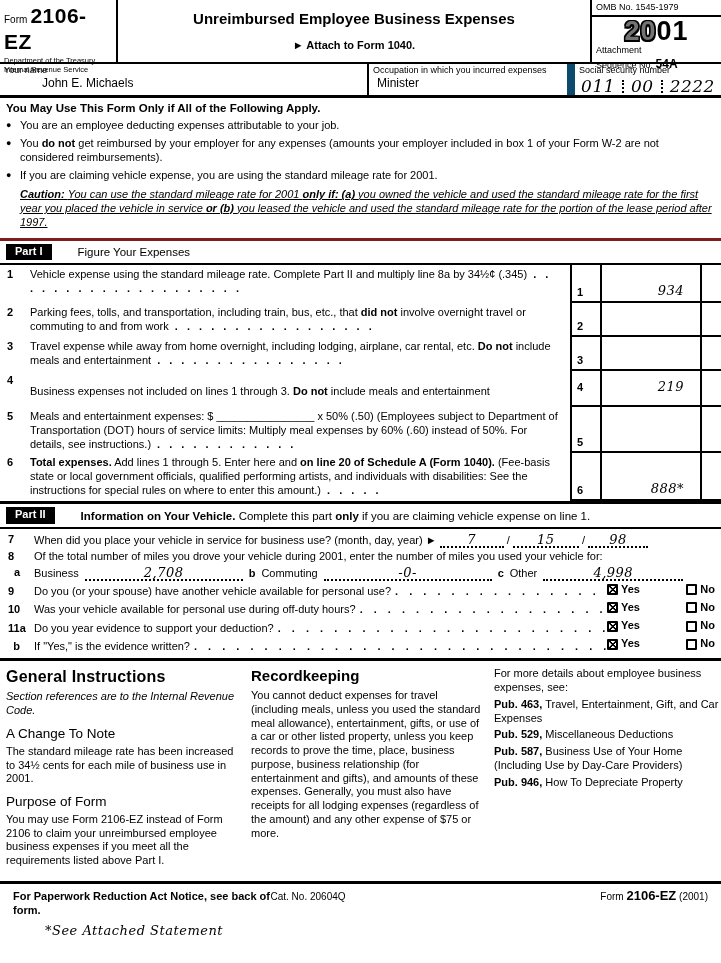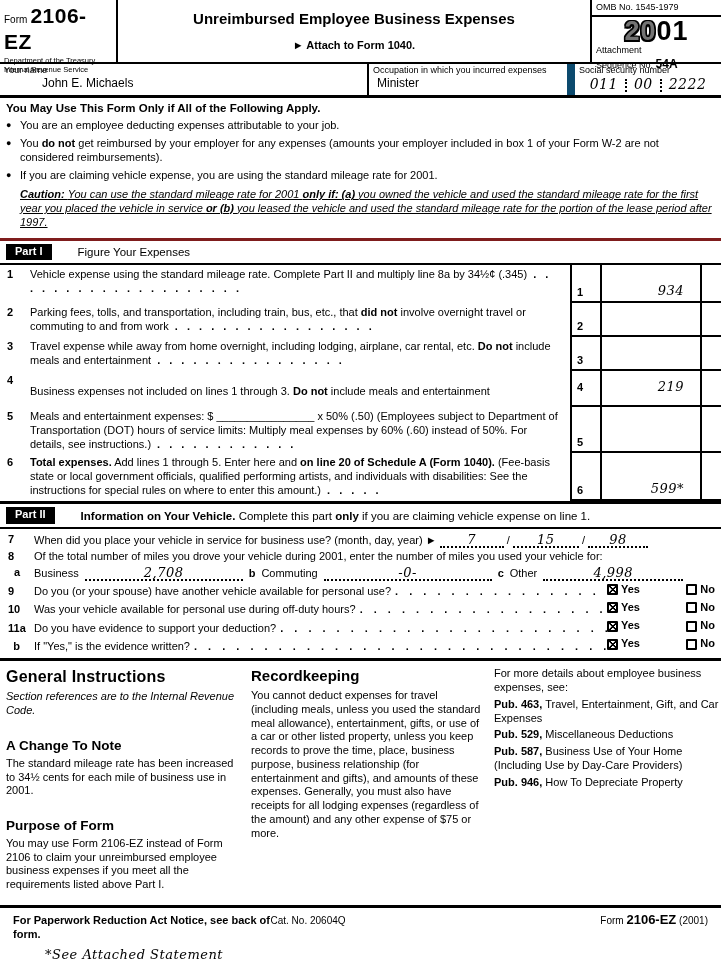"011" .ssn-val { font-size: 14px -> 17px }
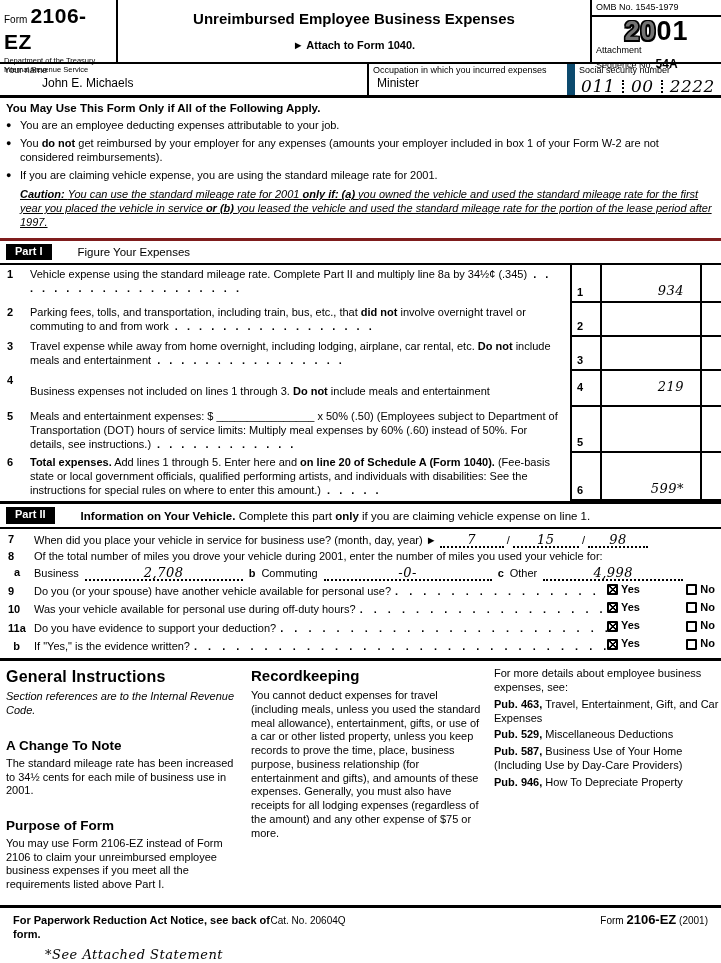"599*" div.p1-amt { text: 599 -> 888 }
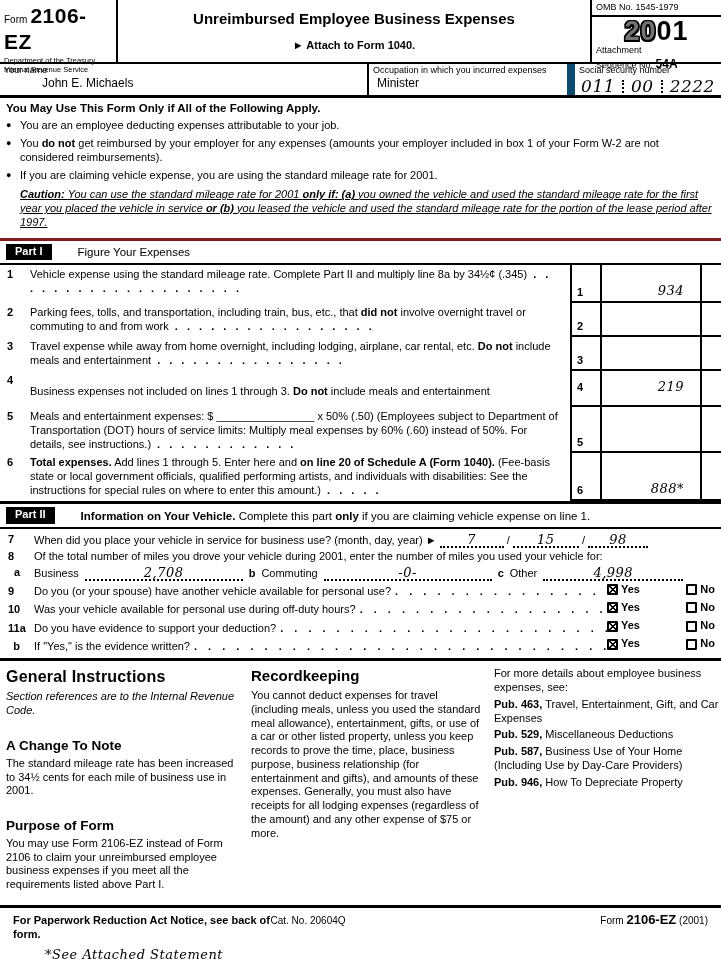"Do you have evidence to" div.q-text { text: have -> year }
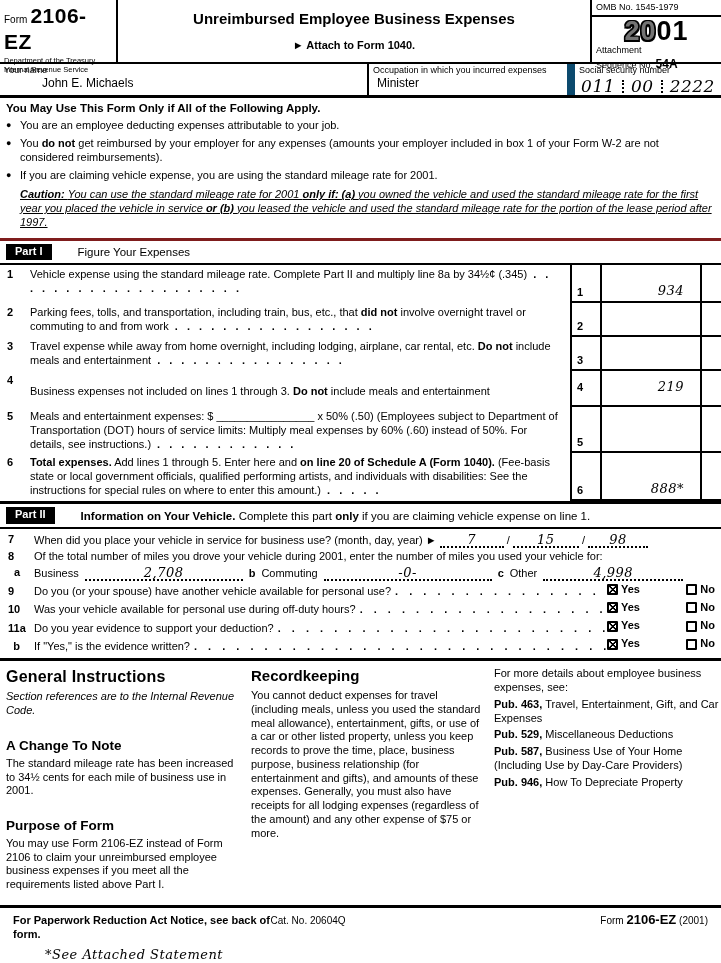"A Change To Note" .h-sub { font-weight: bold -> normal; margin: 20px 0 2px -> 8px 0 2px }
